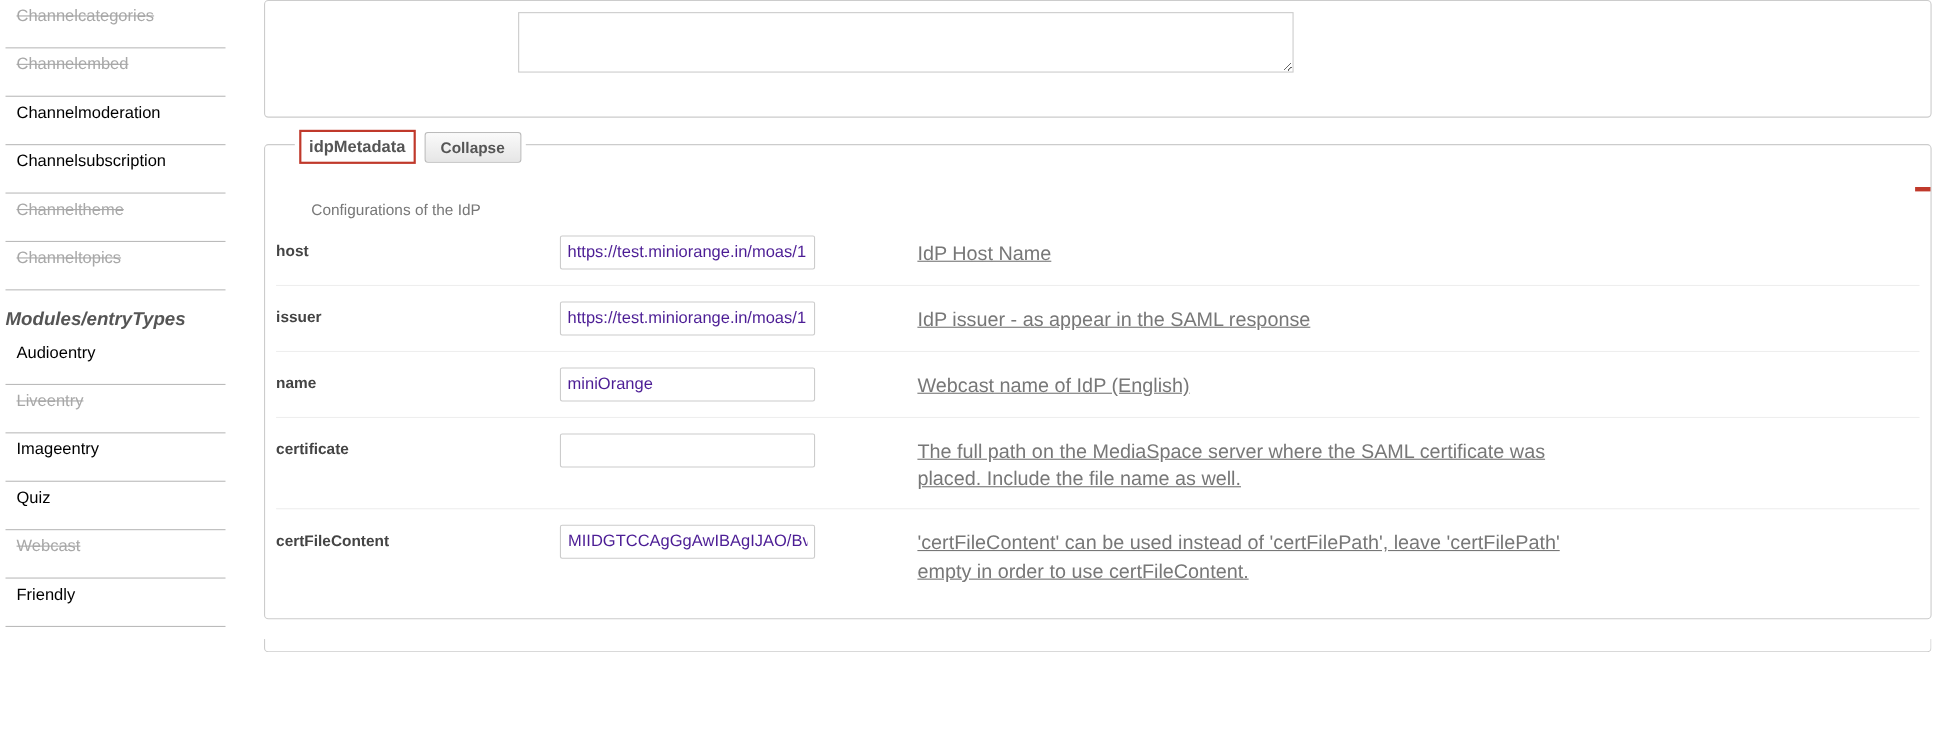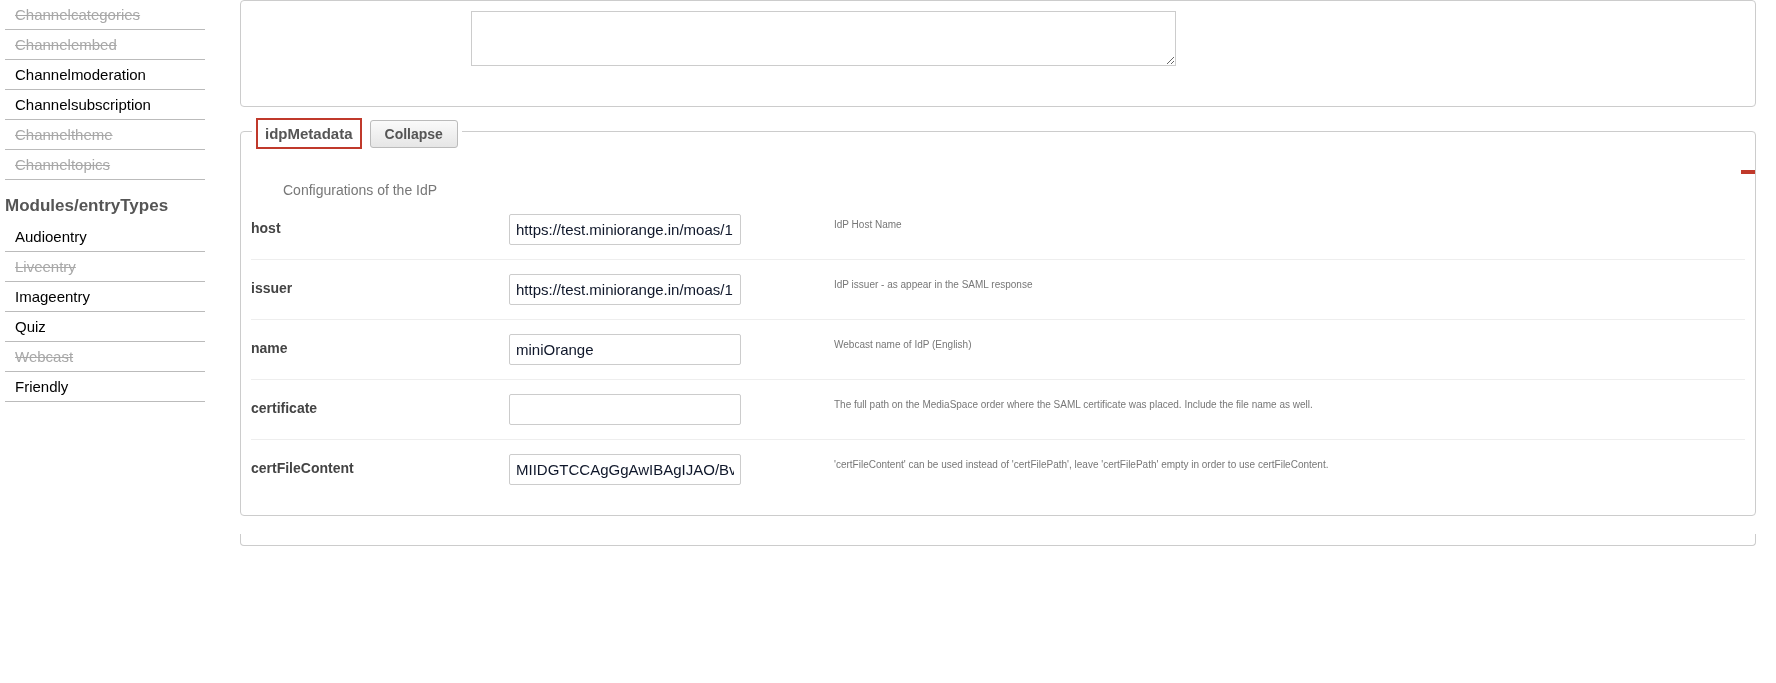"Channelcategories" .side-item { padding: 6px 10px 6px 10px -> 6px 10px 20px 10px }
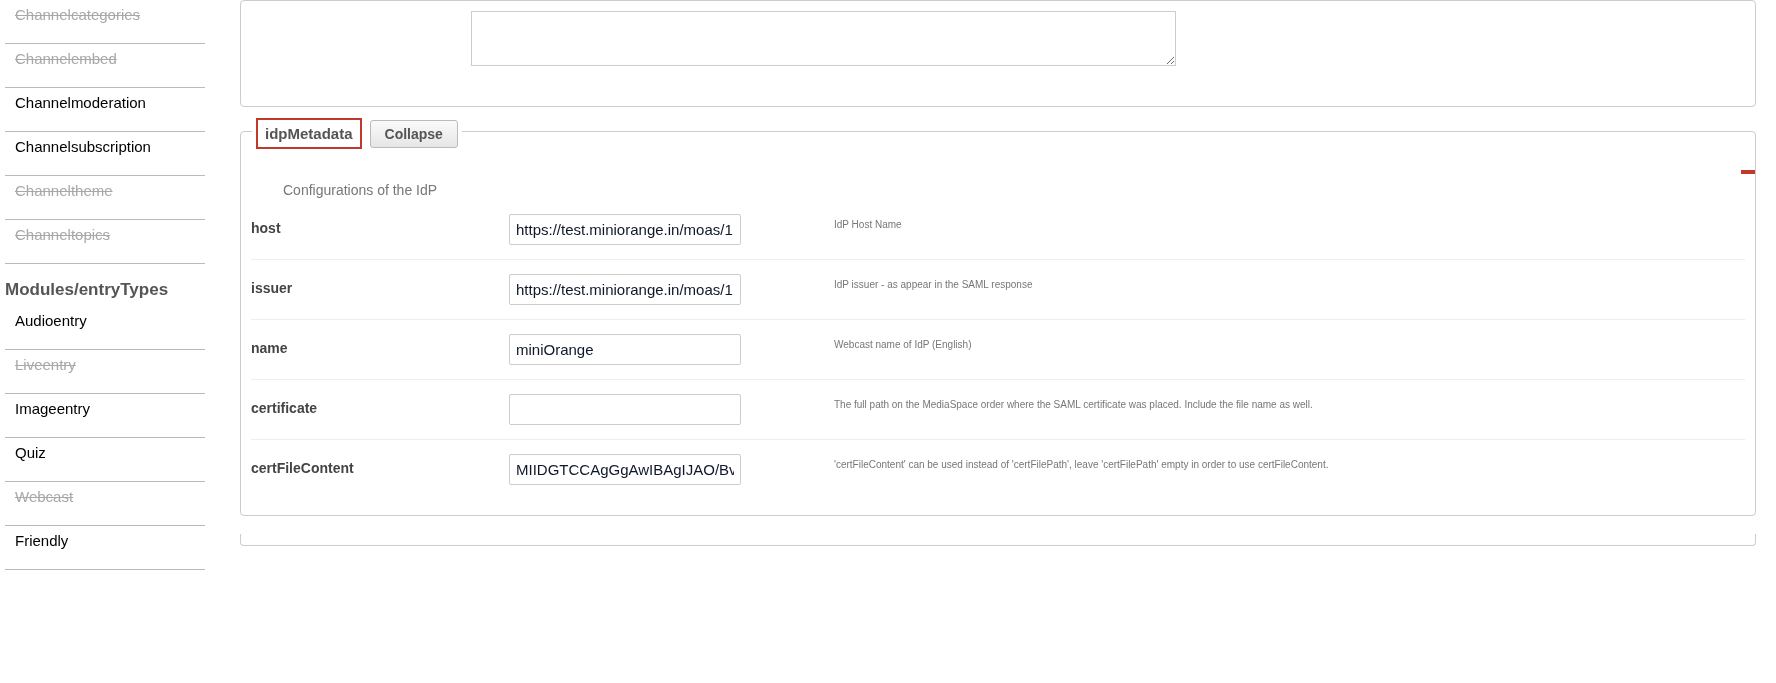"idpMetadata" .legend-row { left: 11px -> 27px }
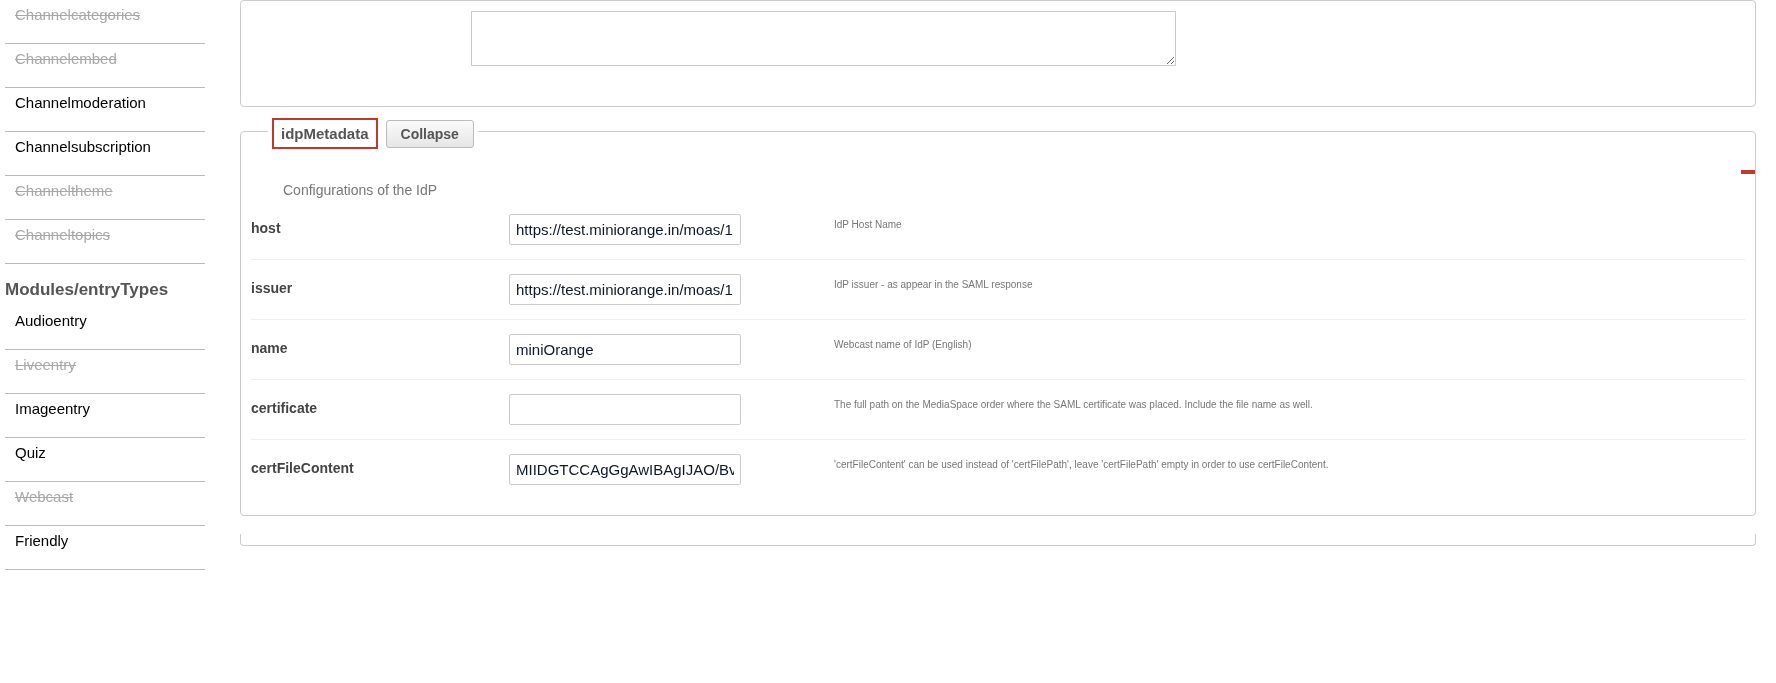"https://test.miniorange.in/moas/1" .form-input { color: #0f172a -> #4c1d95 }
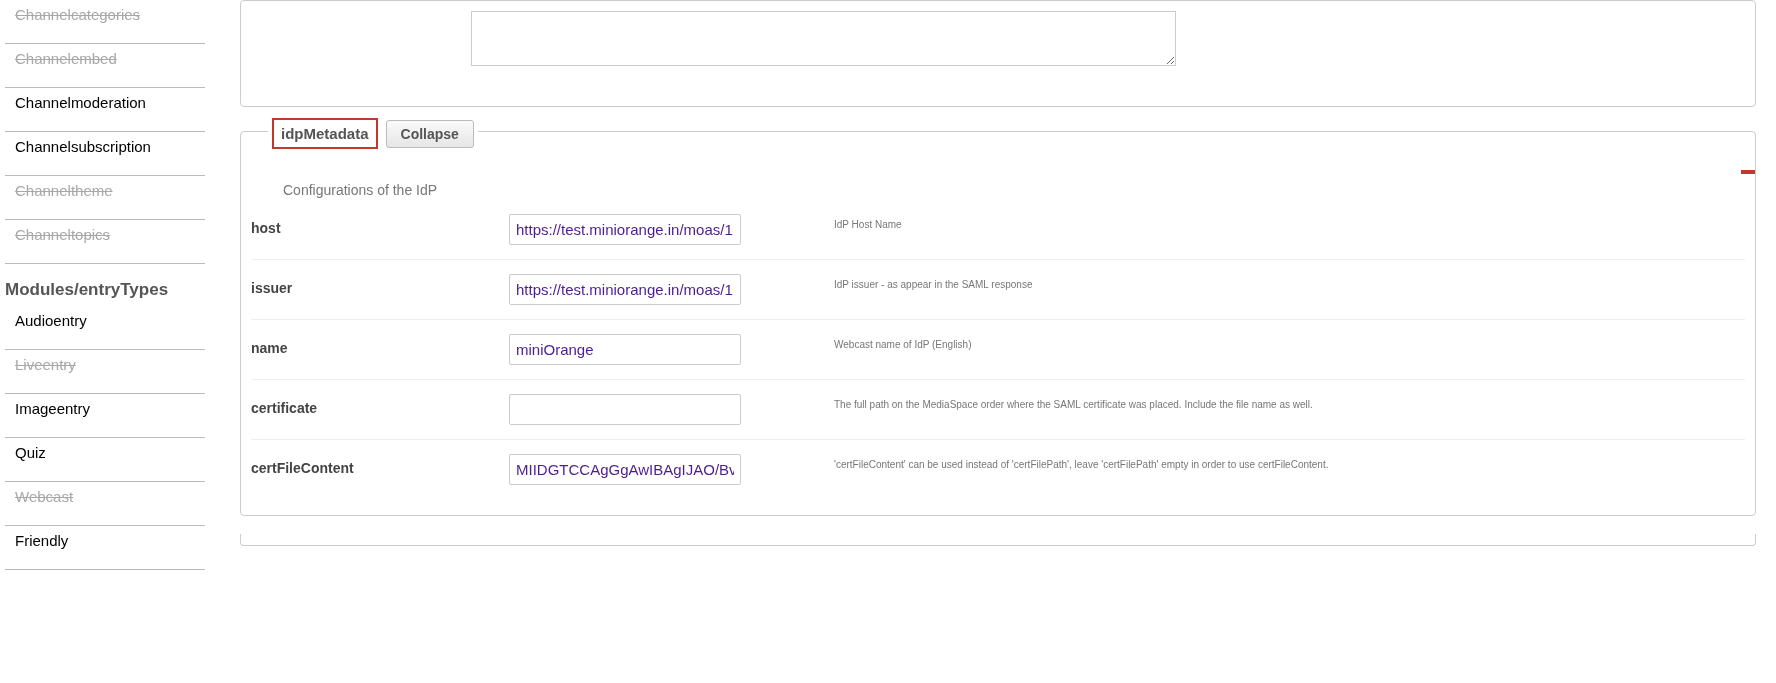"IdP Host Name" .form-desc { font-size: 10px -> 18px; text-decoration: none -> underline }
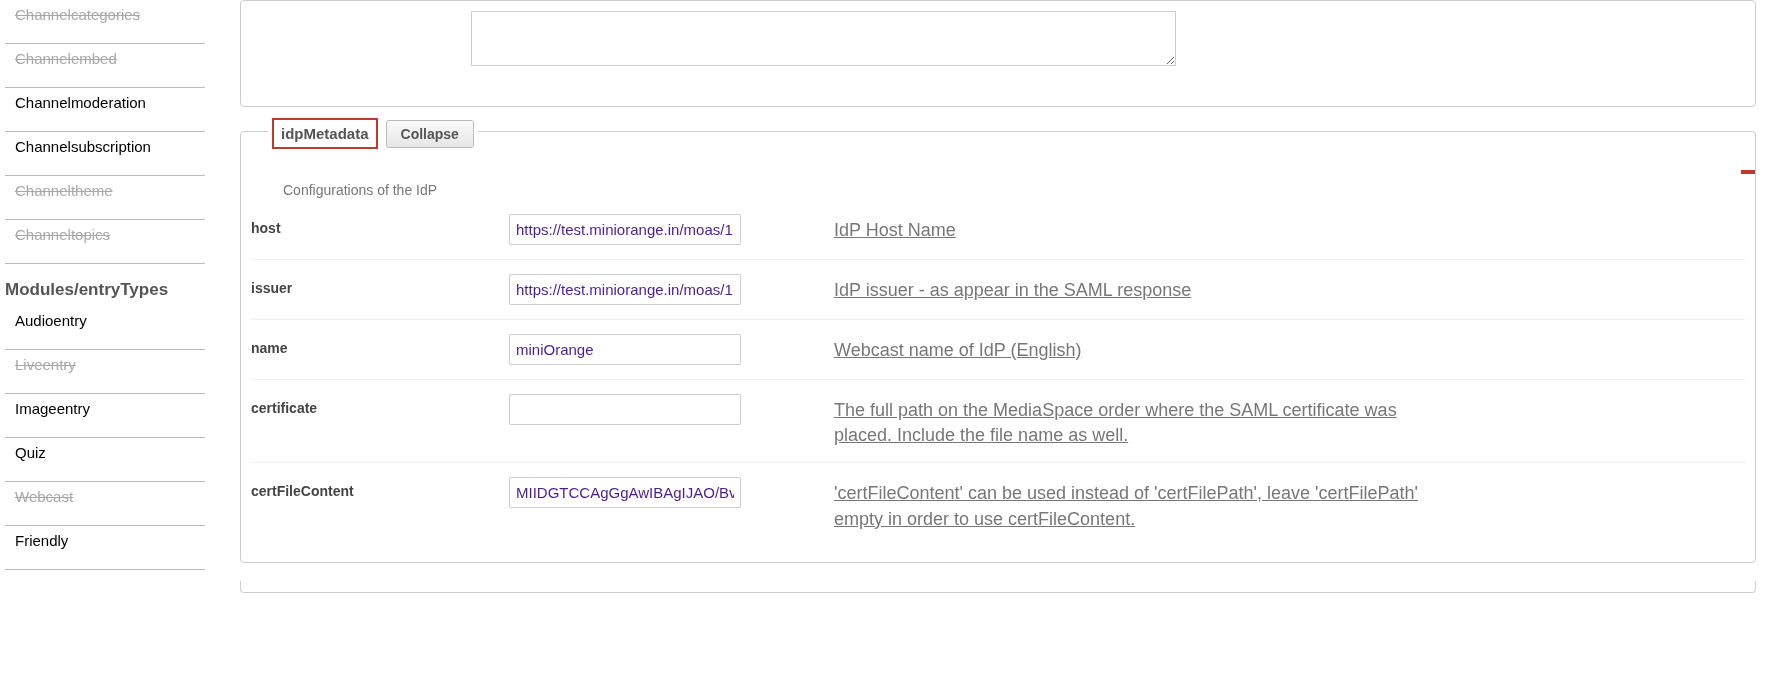"Modules/entryTypes" .side-group { font-style: none -> italic }
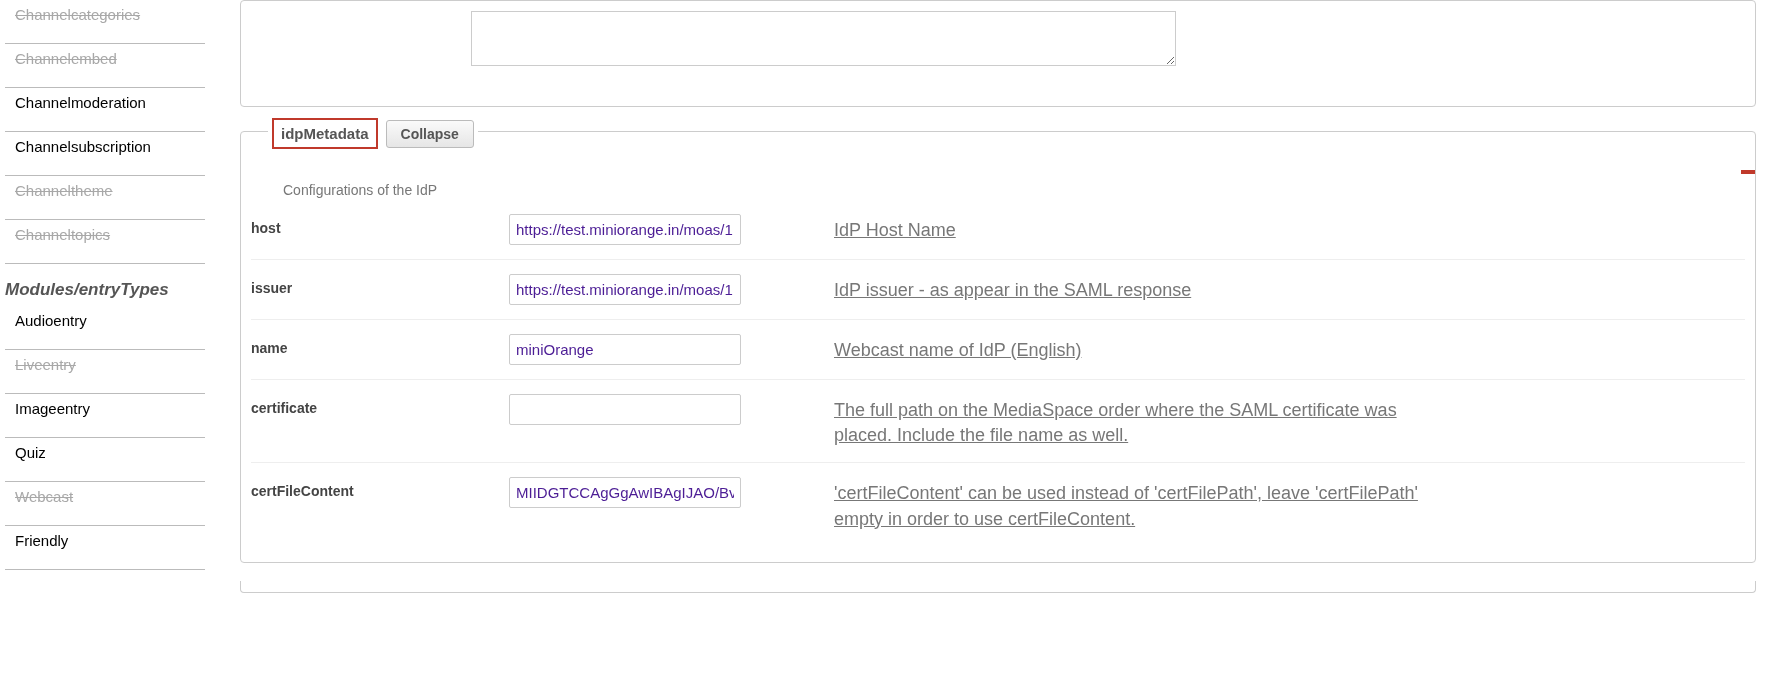"The full path on the" div.form-desc { text: order -> server }
